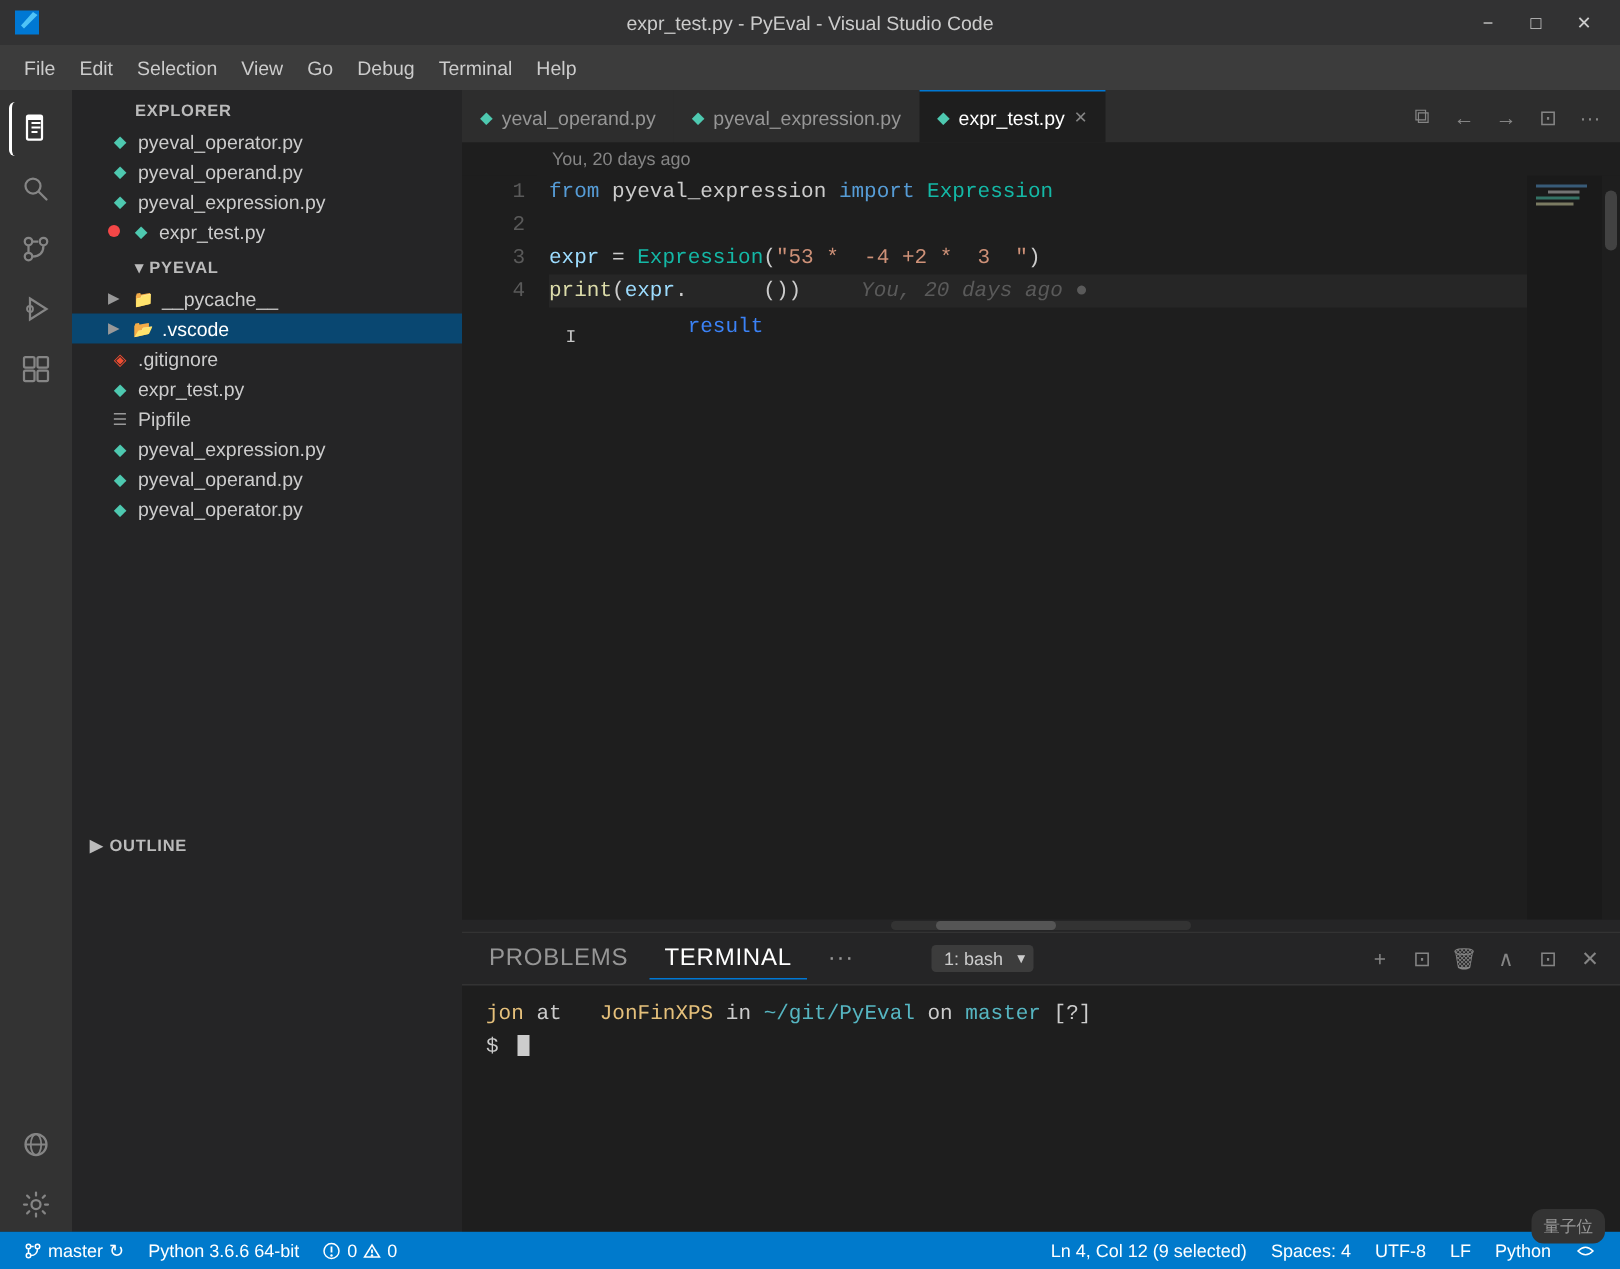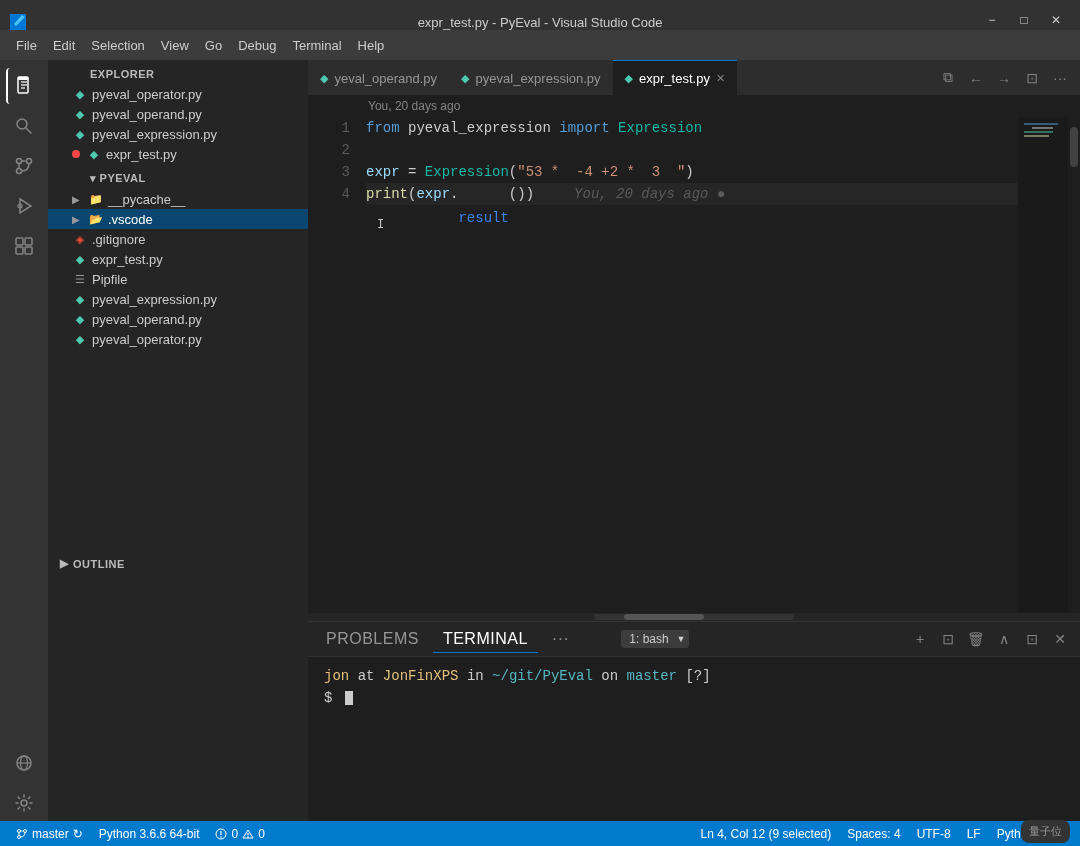"expr_test.py - PyEval - Visual" #titlebar { align-items: flex-end -> center }
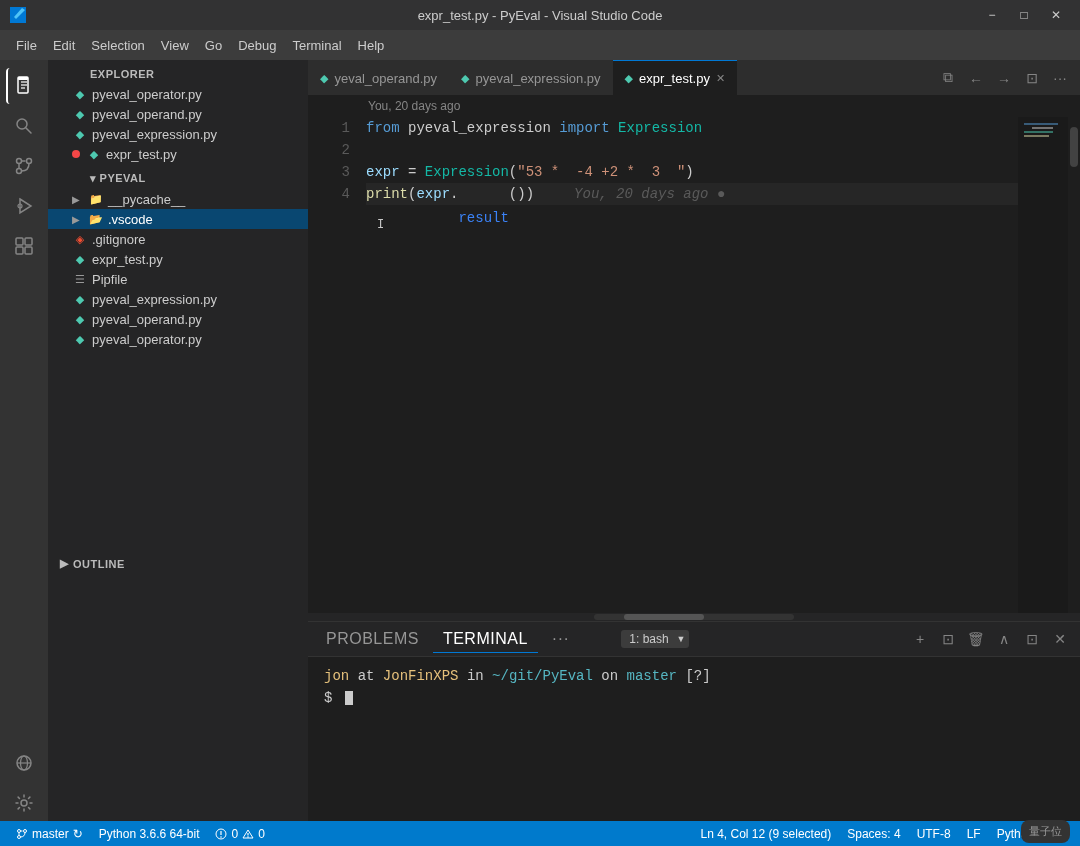"JonFinXPS" .term-host { margin-left: none -> 17px }
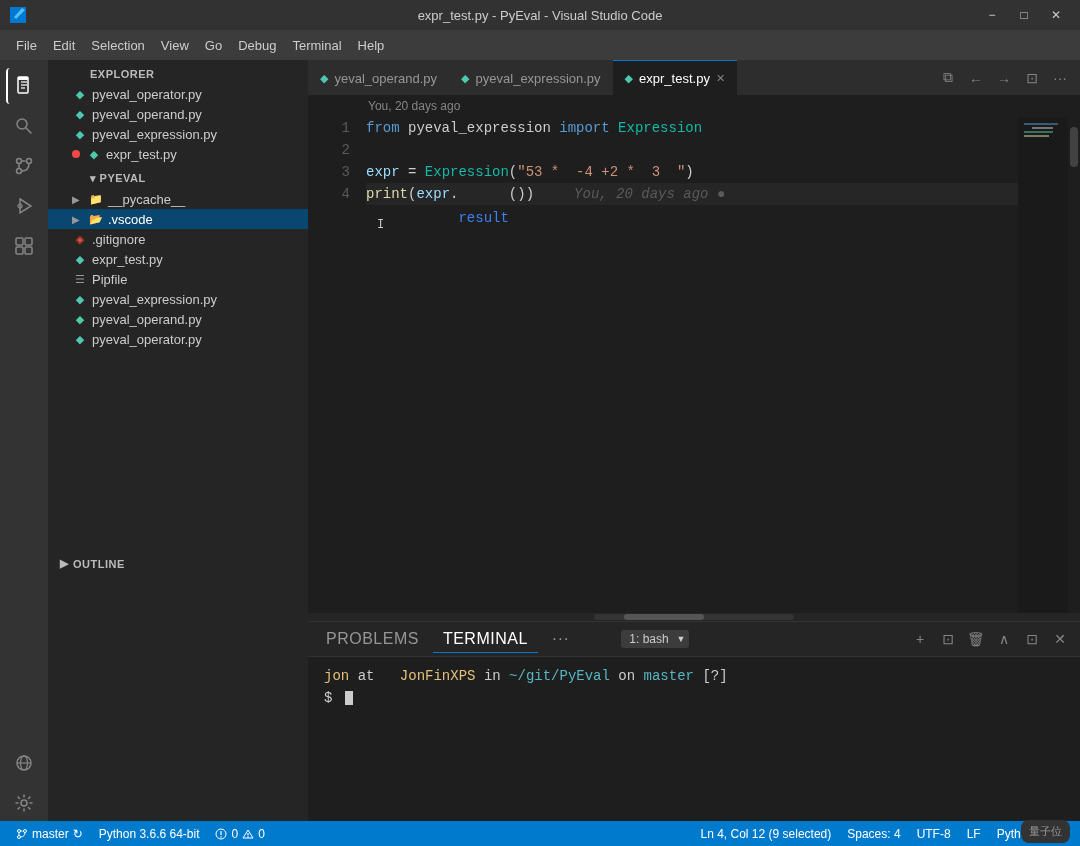"量子位" .watermark { bottom: 3px -> 17px }
